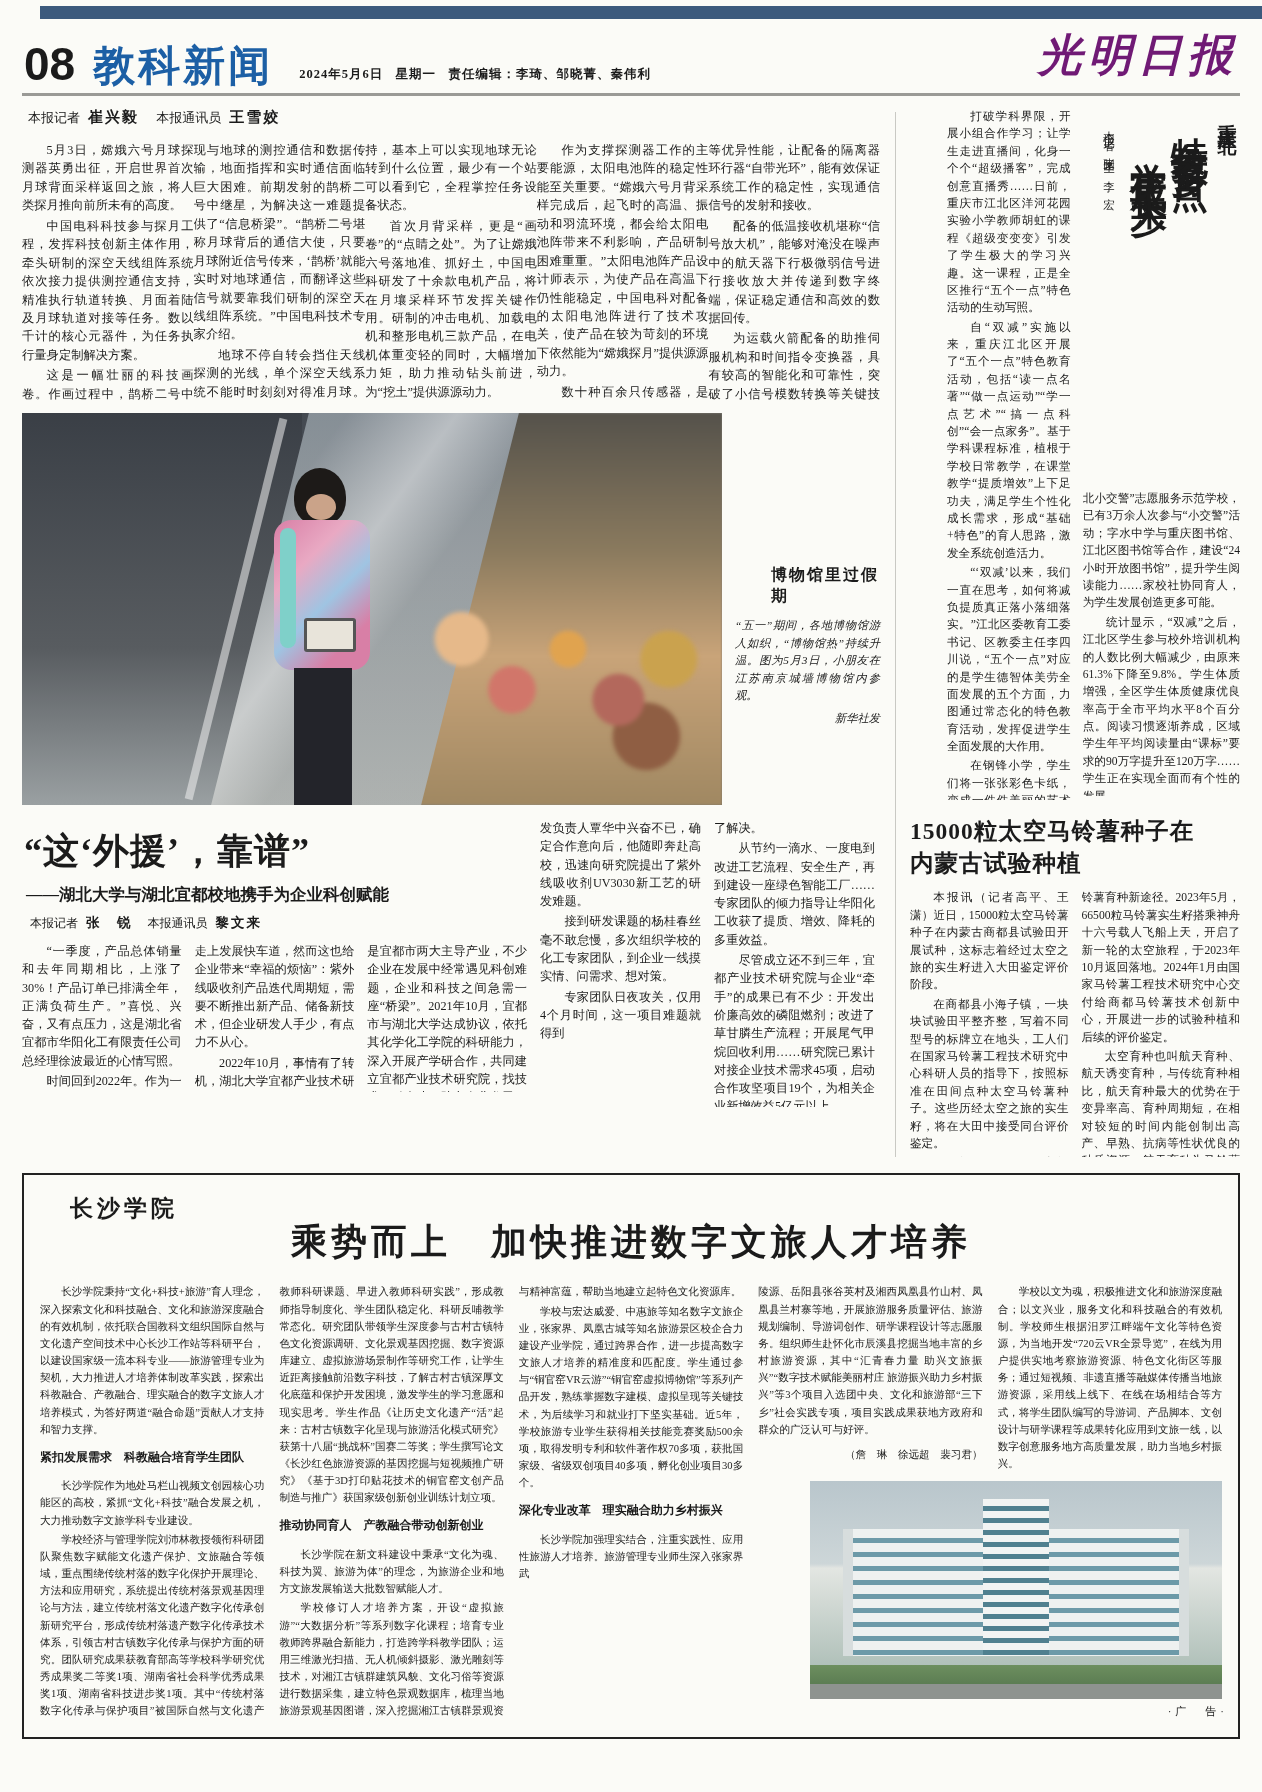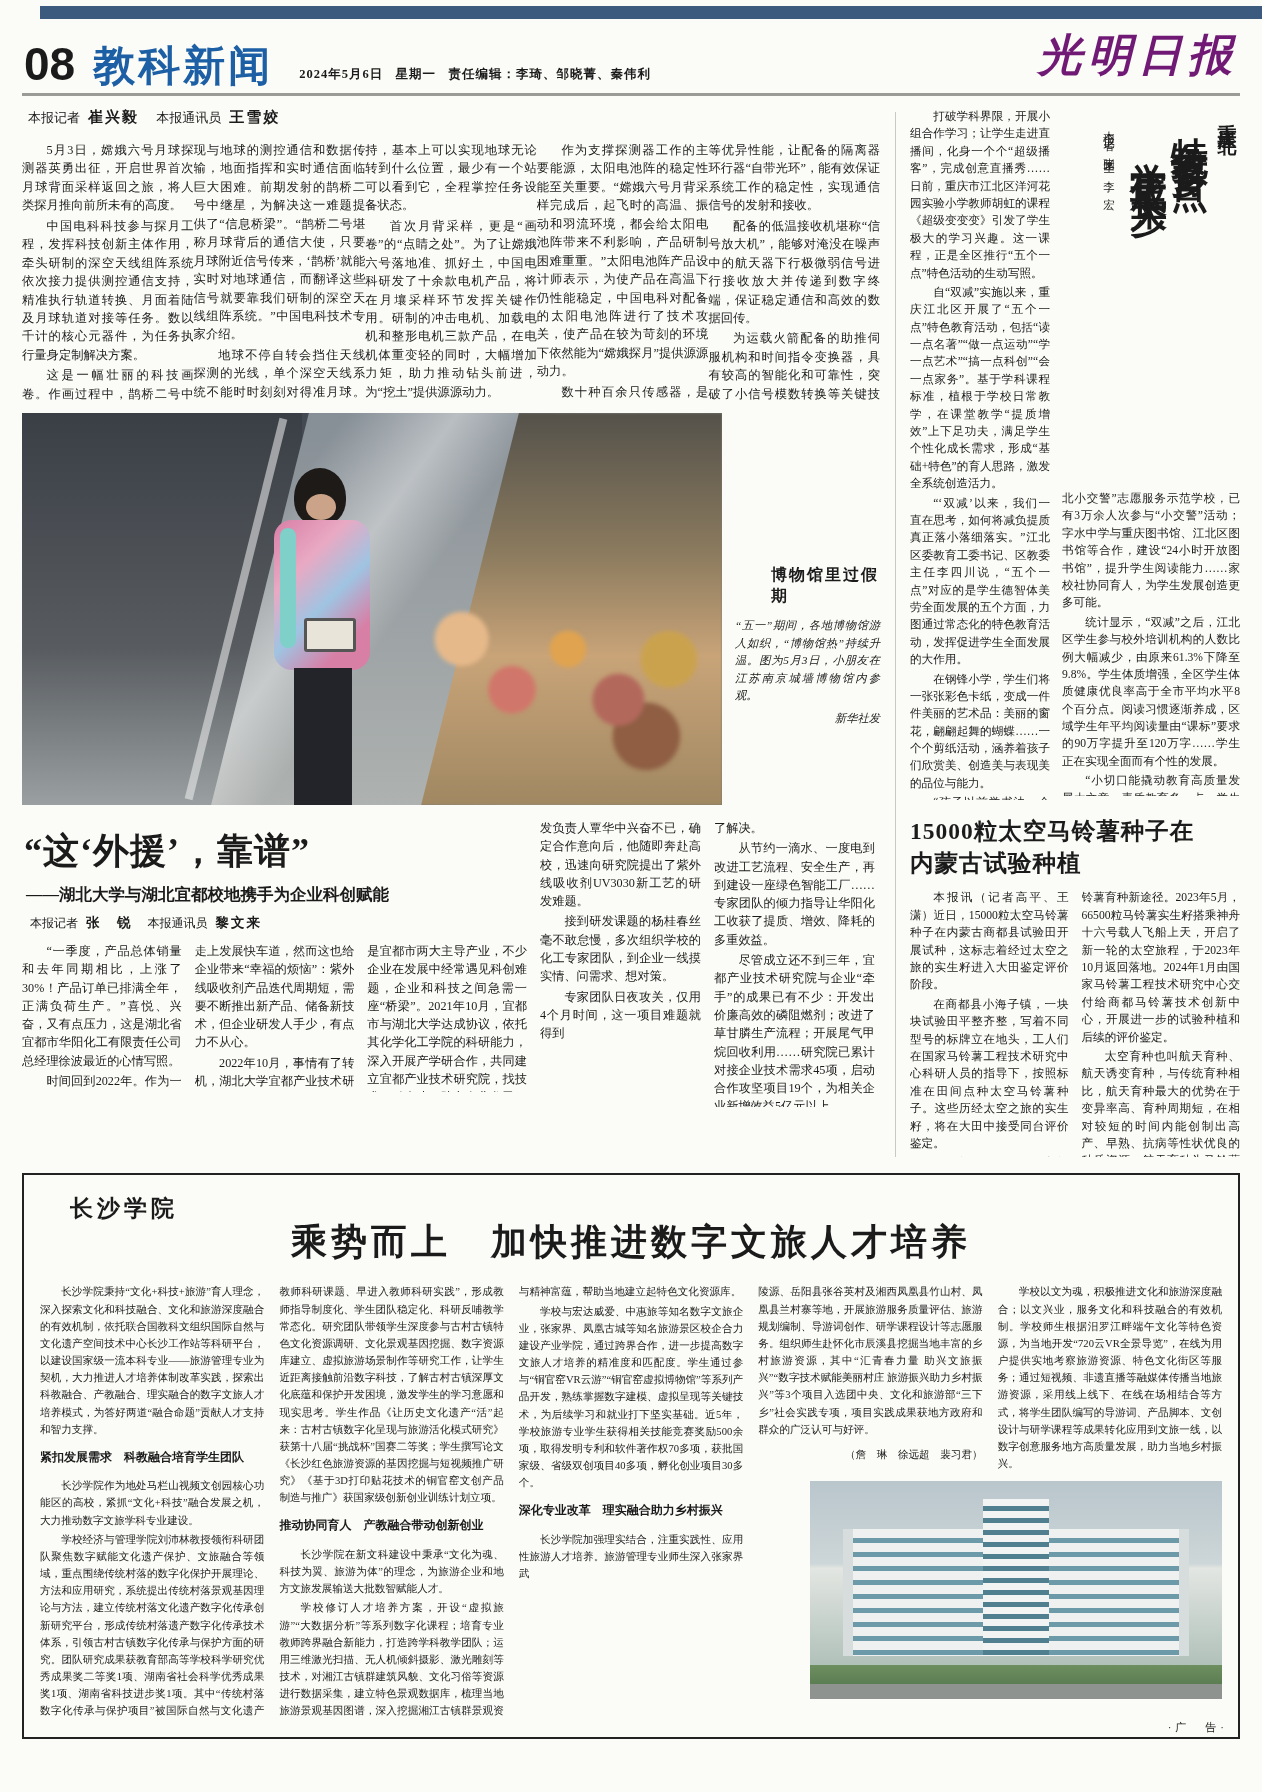"打破学科界限，开展小组合作学习；让学生走进直播间，化身一个个“超级播客”，完成创" .cq-col1 { margin-left: none -> 37px }
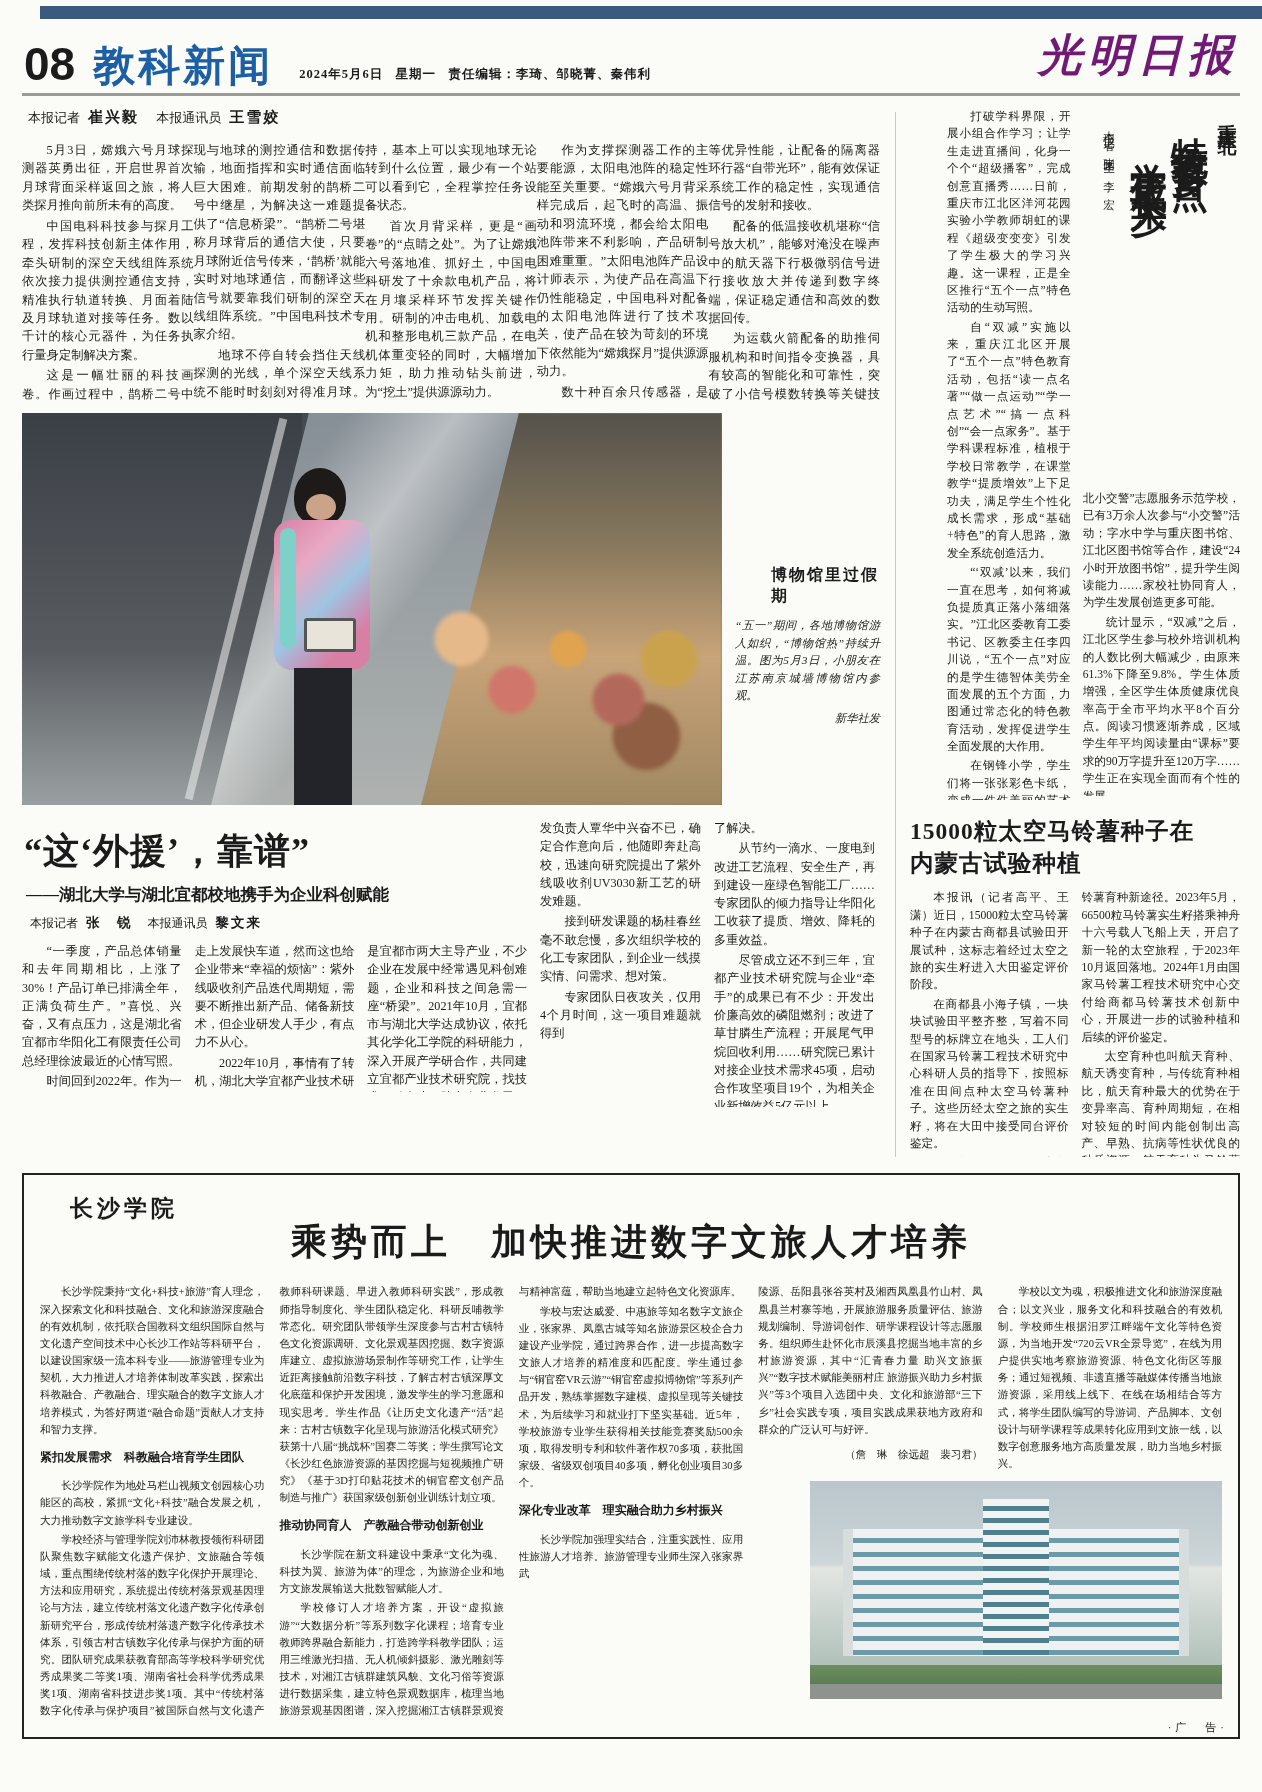"·广 告·" .ad-mark { bottom: 2px -> 18px }
